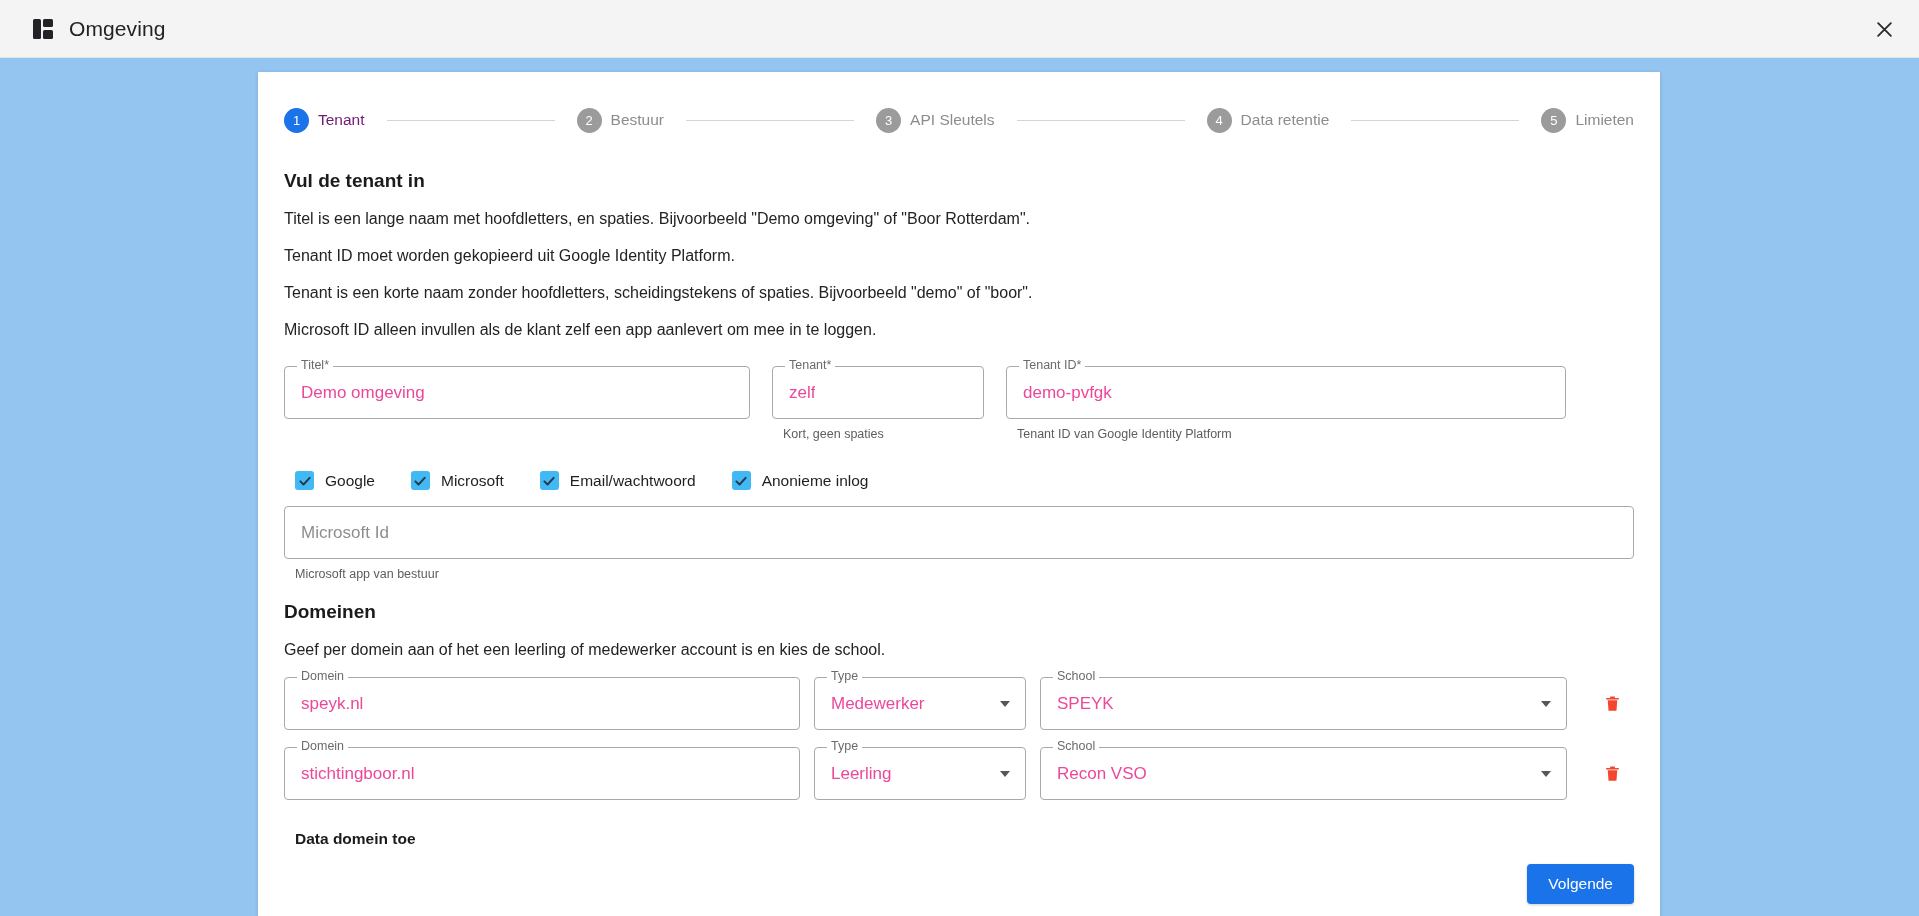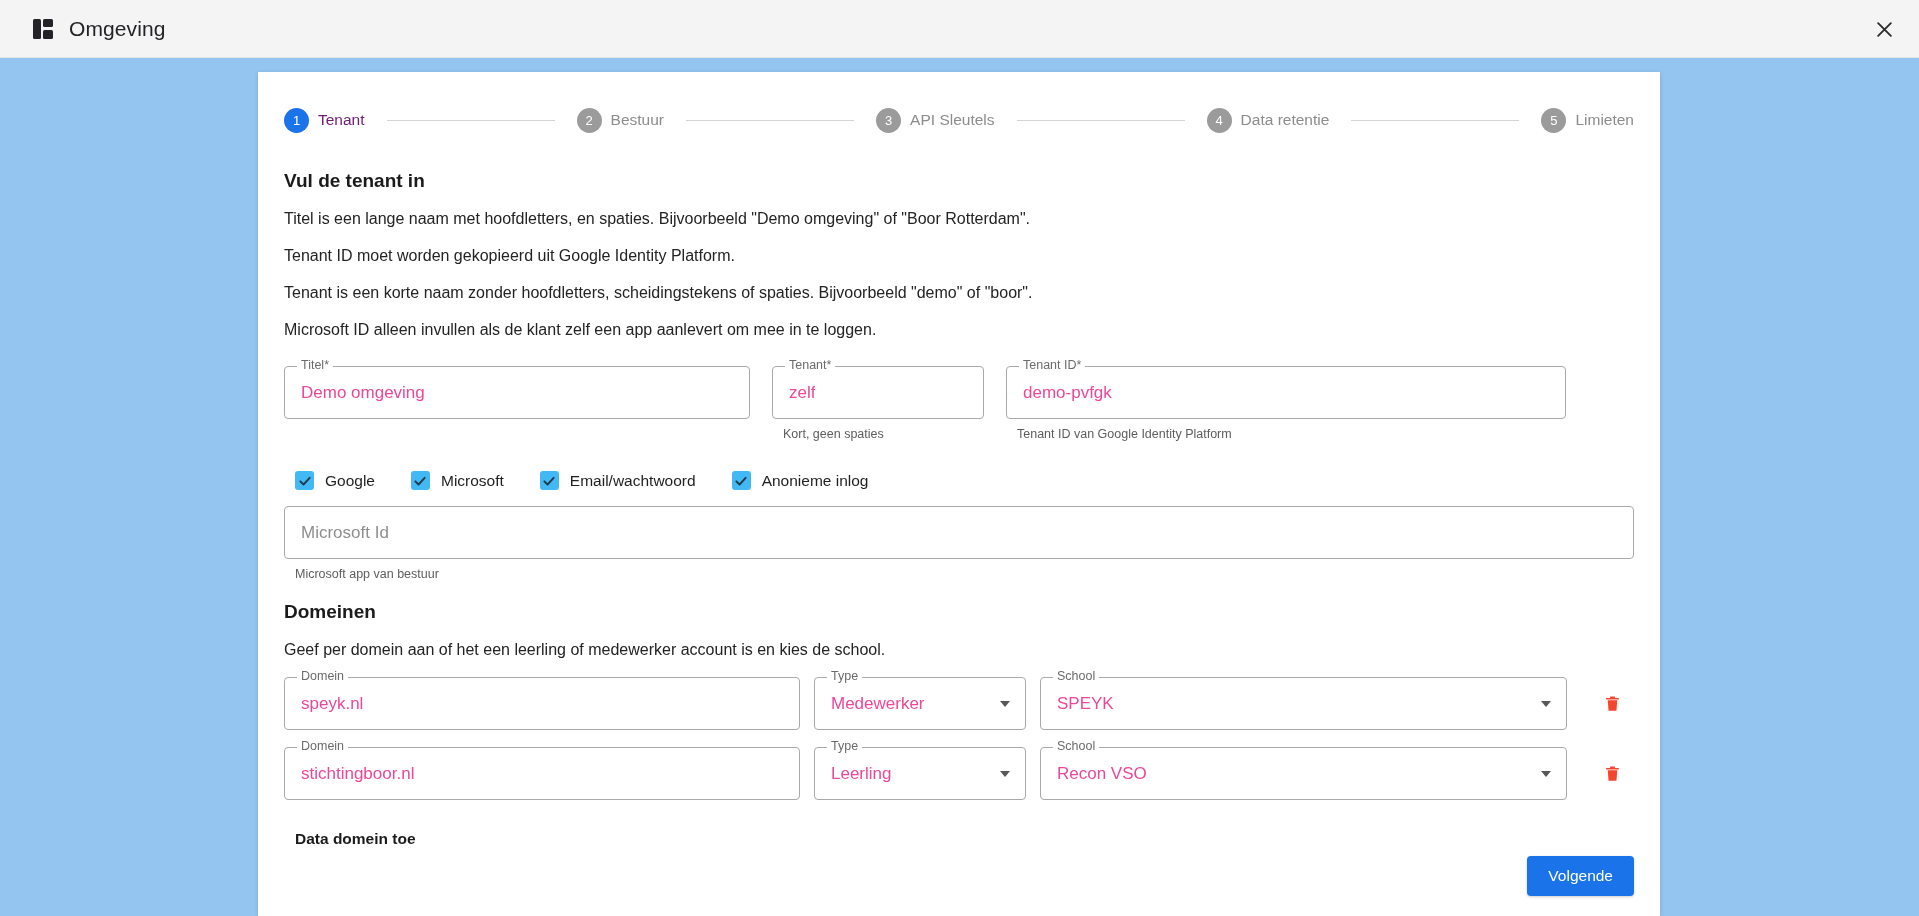"Volgende" .footer { bottom: 20px -> 12px }
